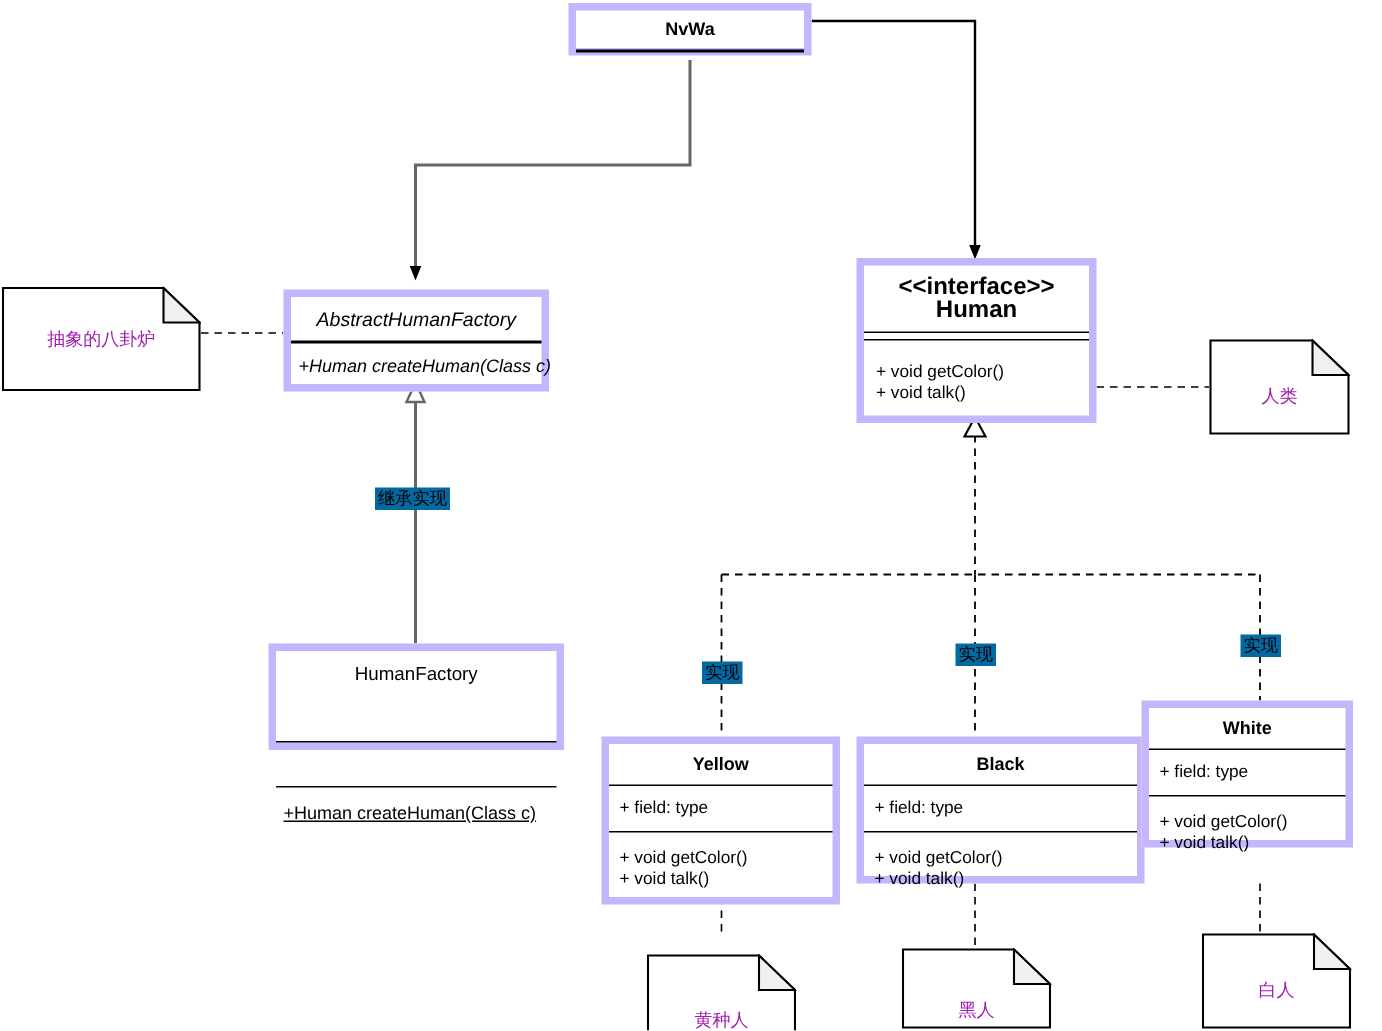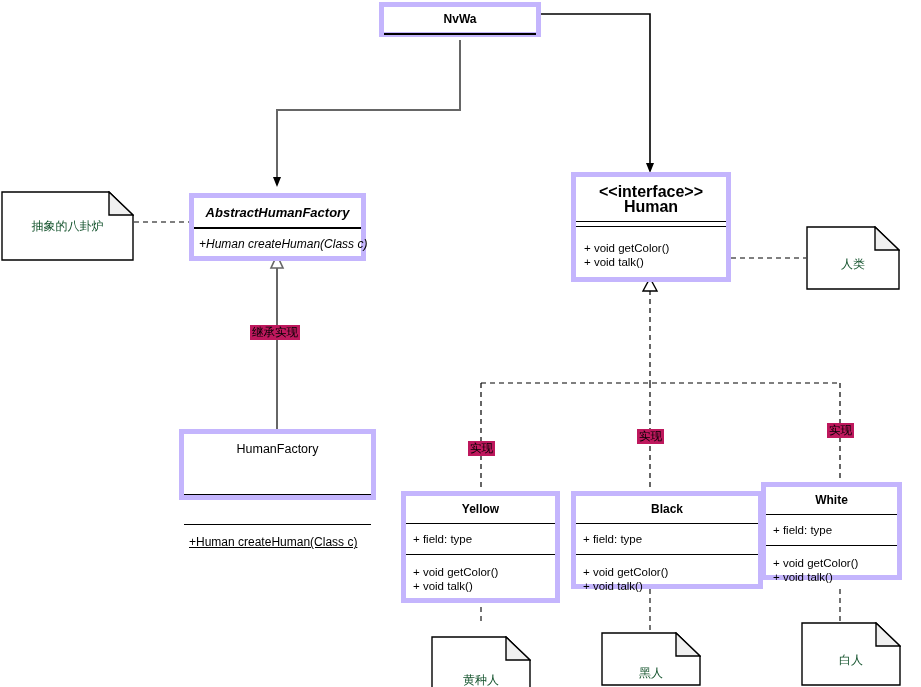"AbstractHumanFactory" .uml-class .title.italic { font-weight: bold -> normal }
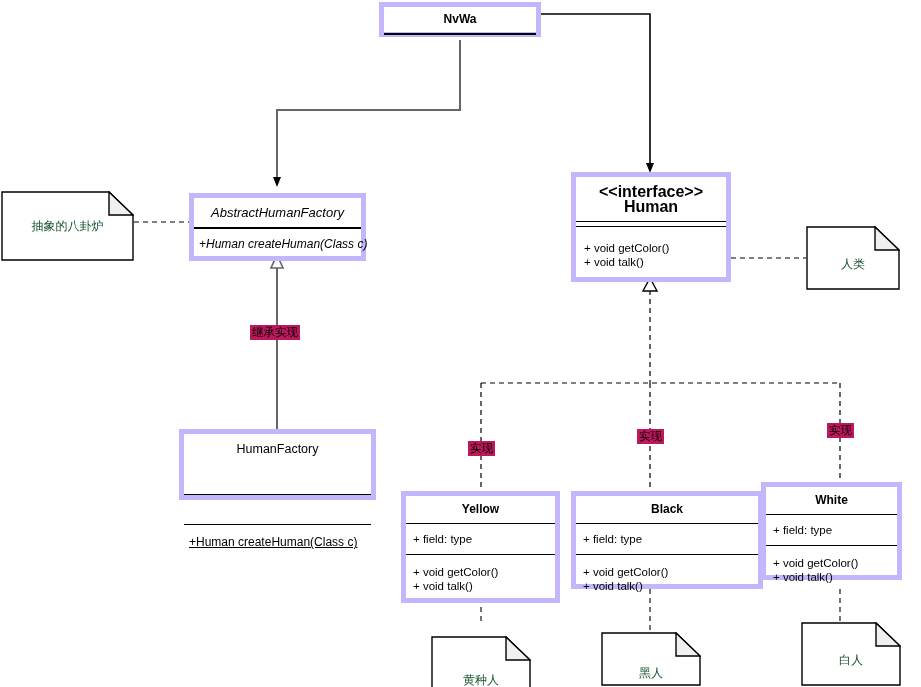"抽象的八卦炉" .uml-note .note-label { color: #14532d -> #a21caf }
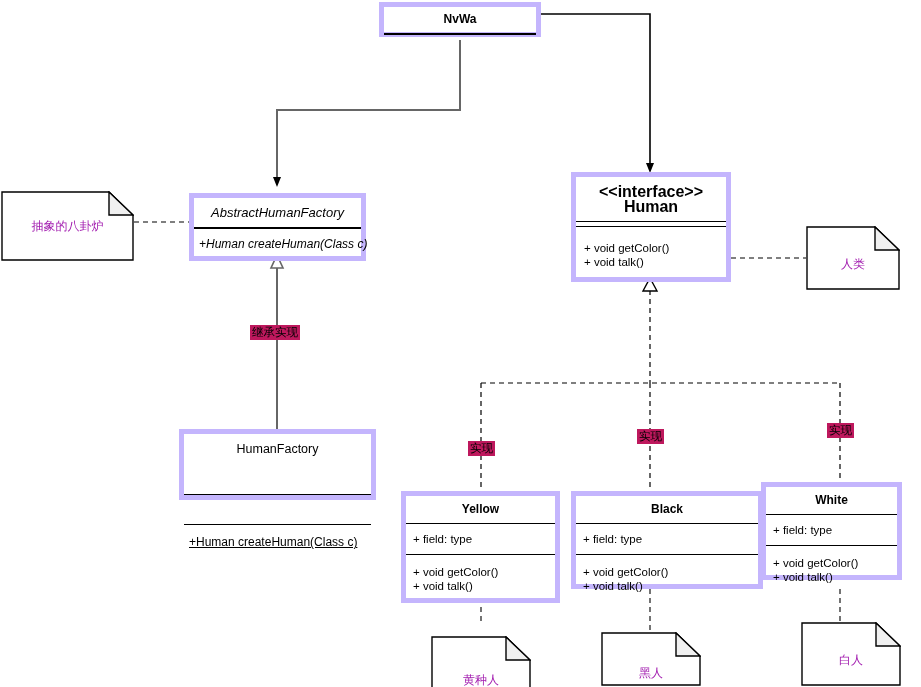"继承实现" .edge-label { background: #be185d -> #0369a1 }
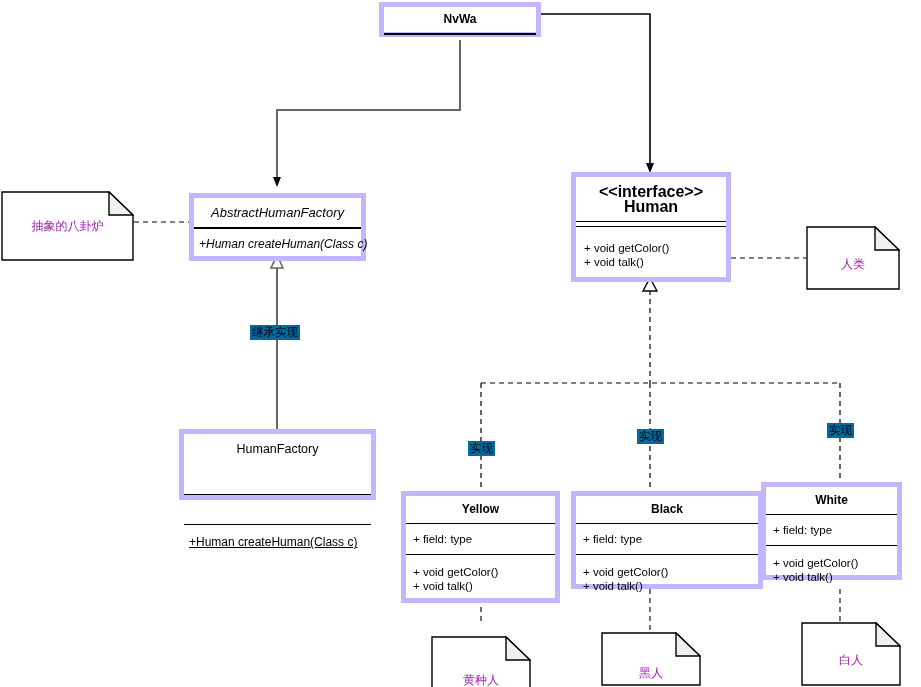"White" div.uml-class { top: 482px -> 467px }
